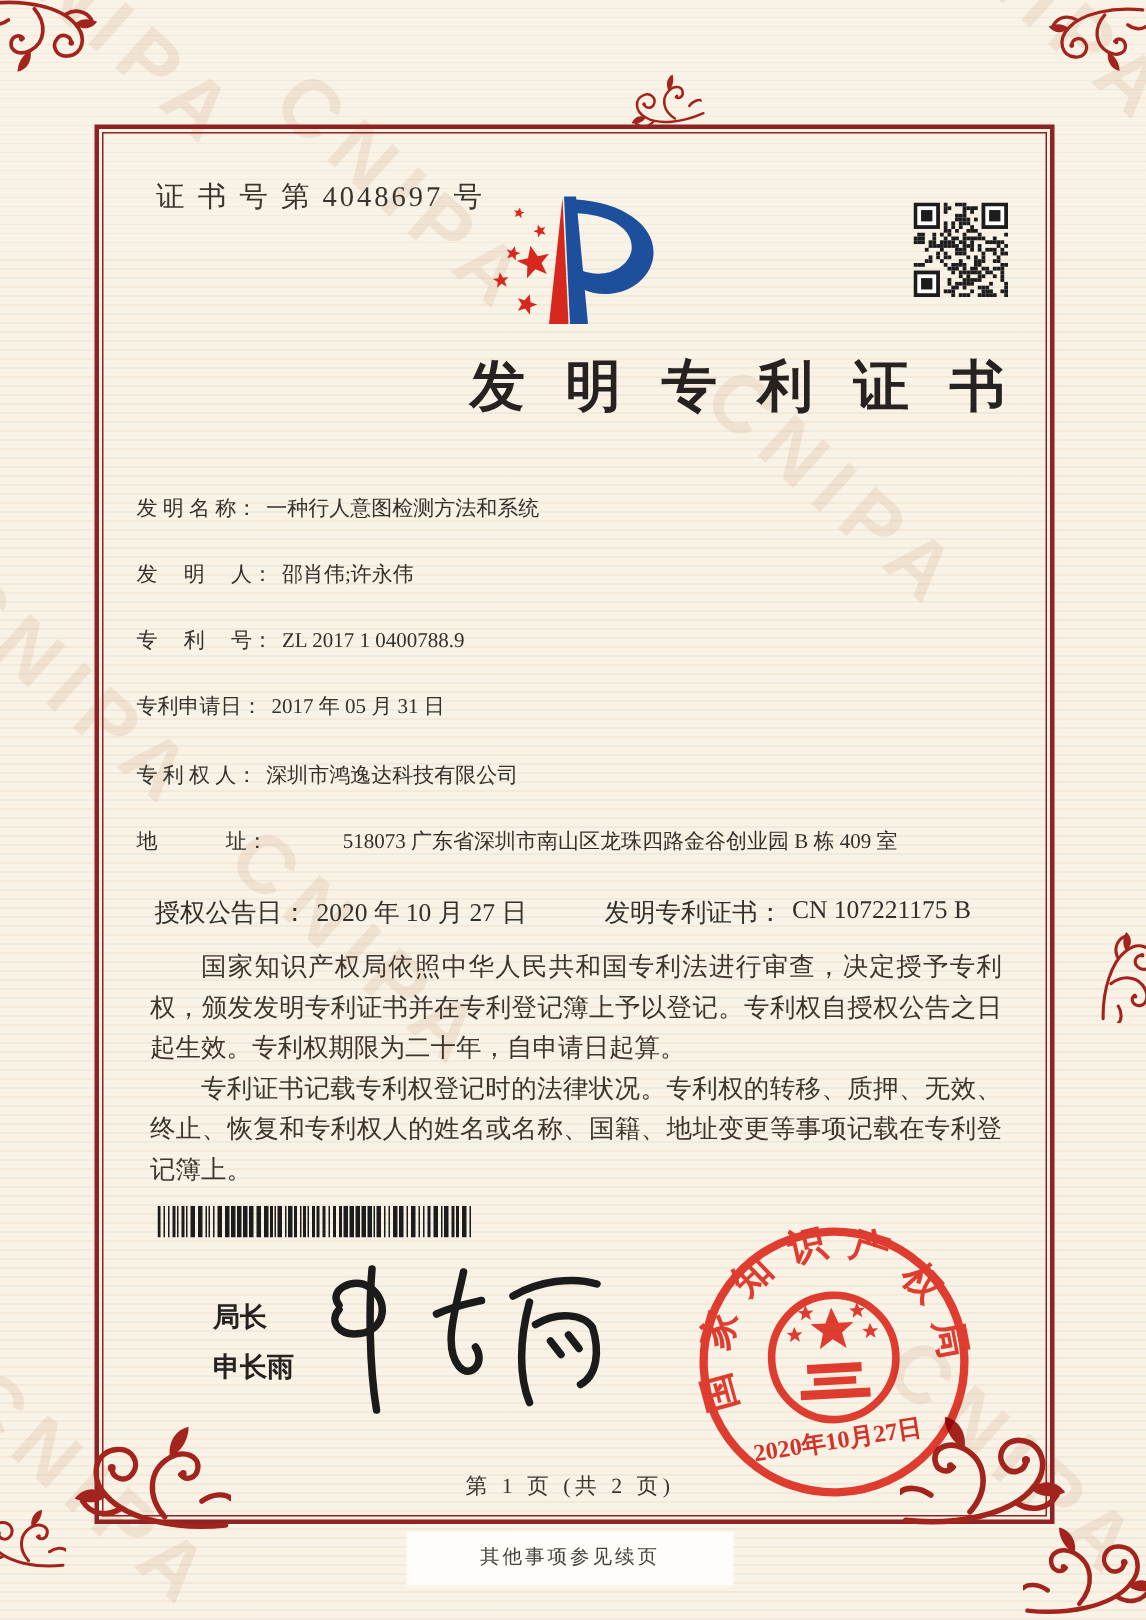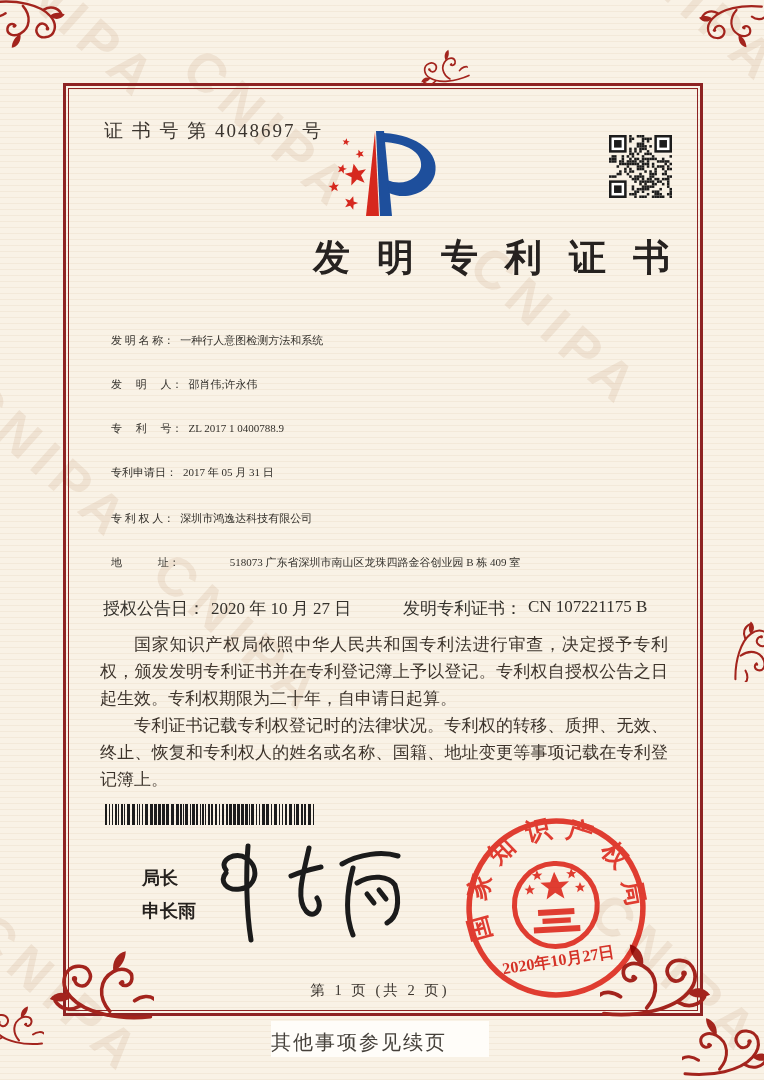"发 明 名 称：" .field-row { font-size: 11px -> 14px; left: 111px -> 91px }
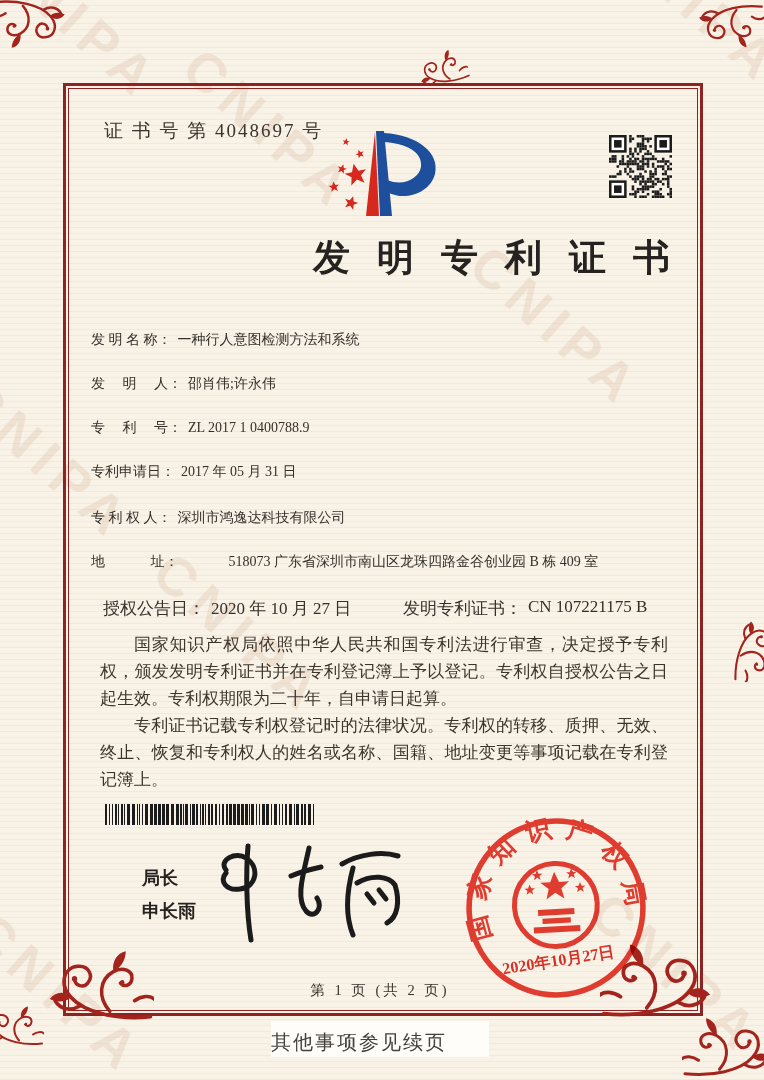"其他事项参见续页" .bottom-note { font-size: 20px -> 13px; text-align: none -> center }
